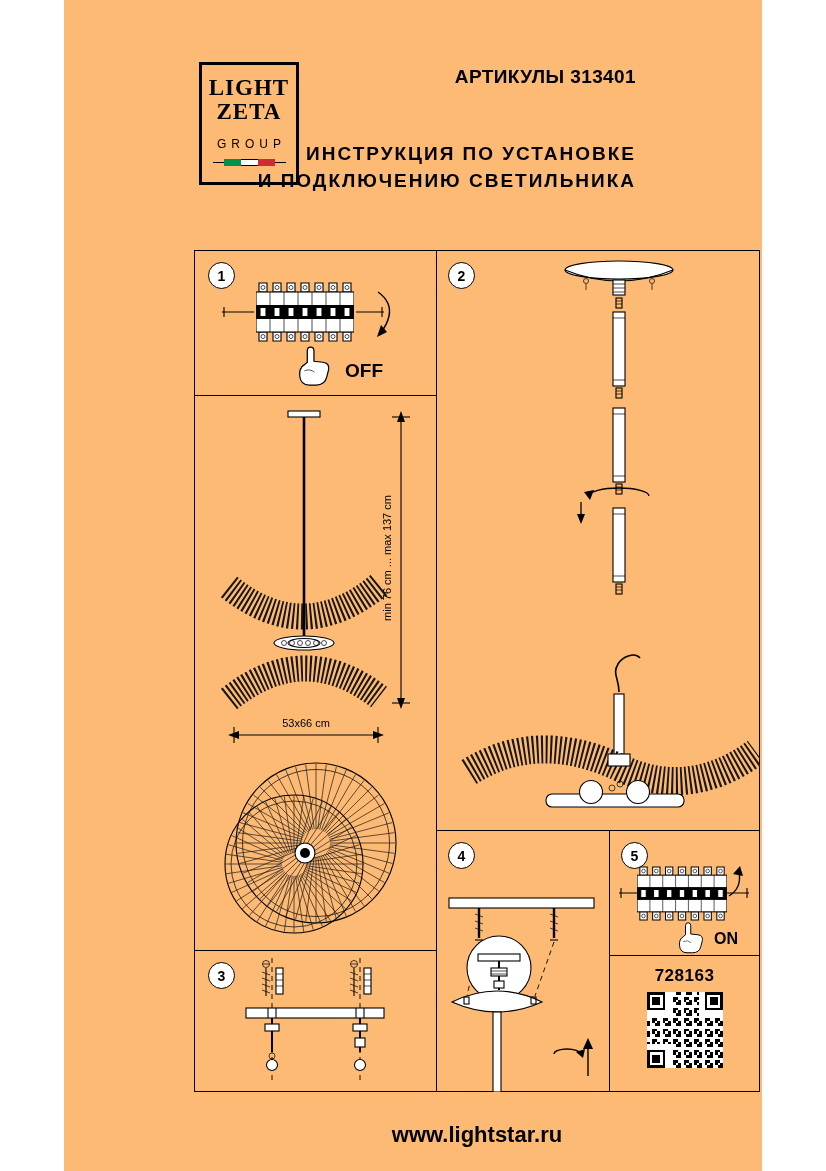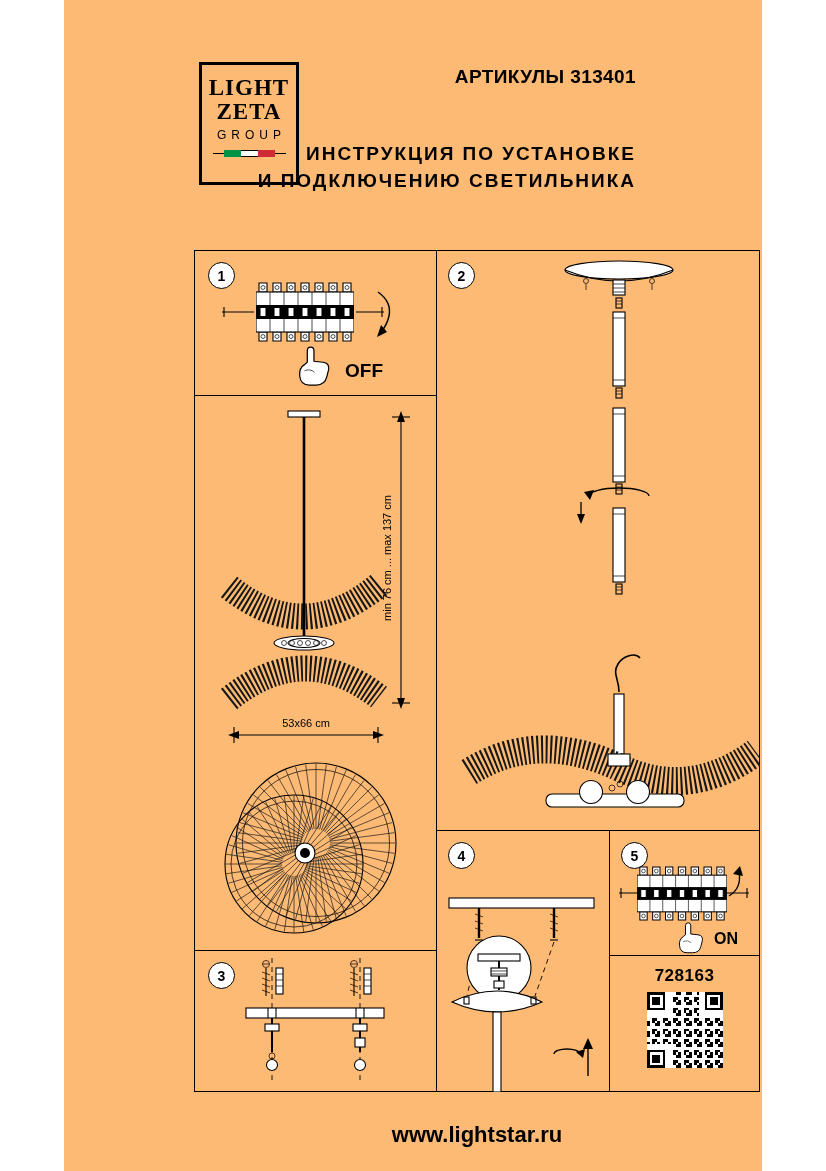"GROUP" .logo-g { margin-top: 4px -> 13px }
